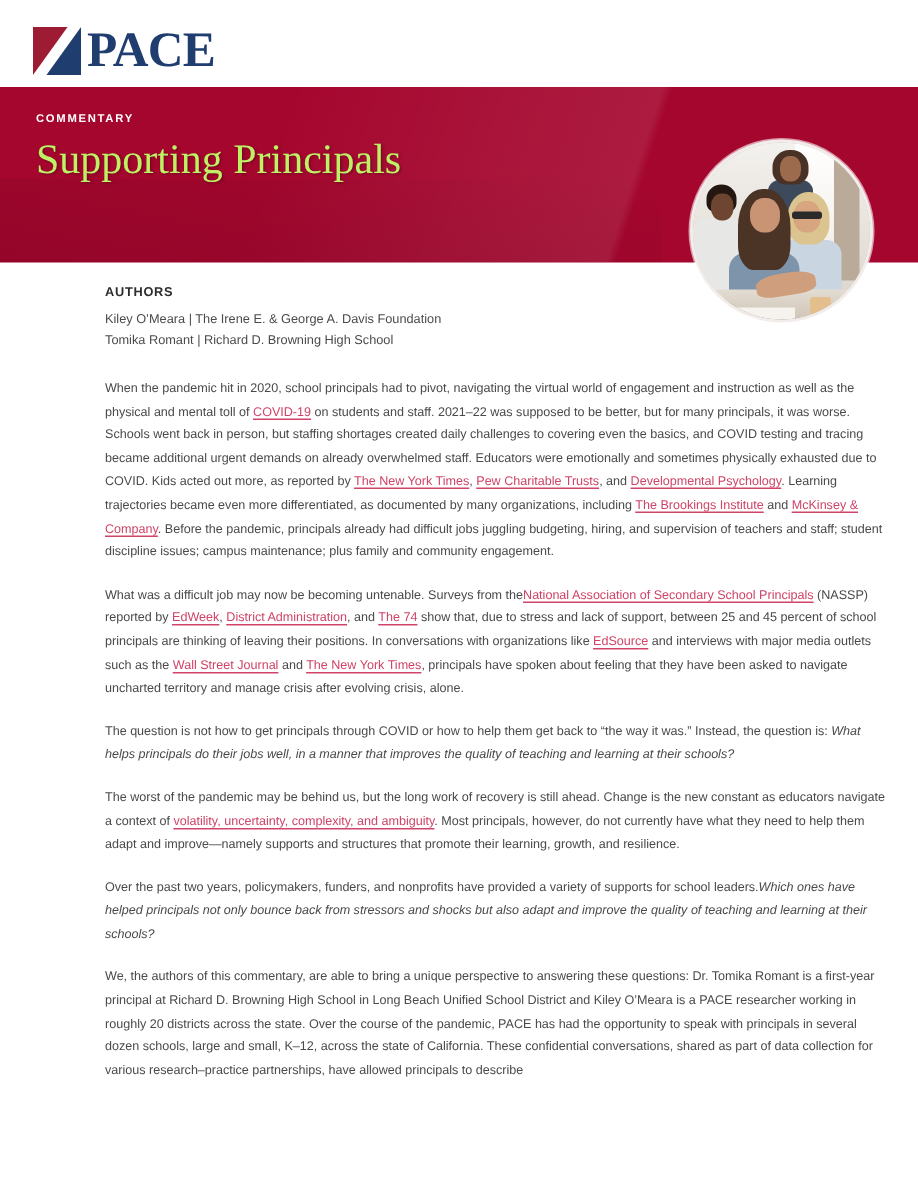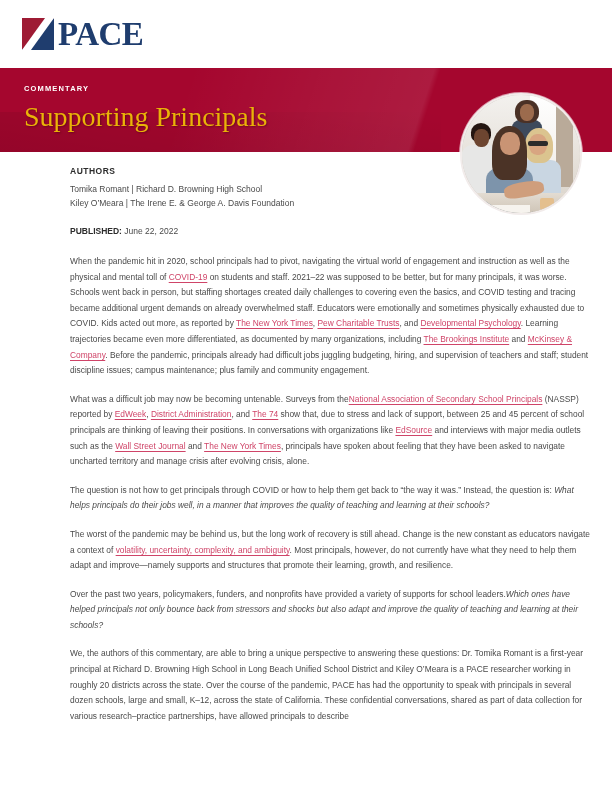"PACE" .logo-bar { height: 68px -> 58px }
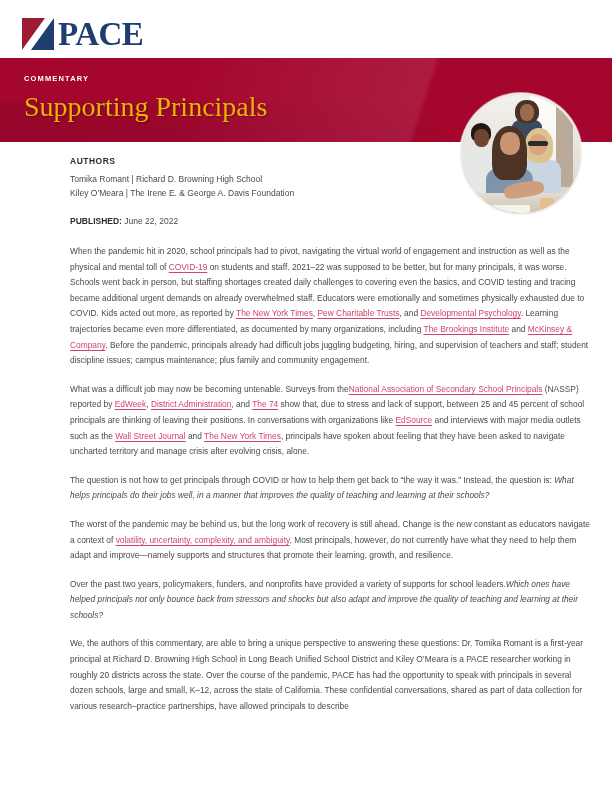"COMMENTARY" .hero { height: 84px -> 117px }
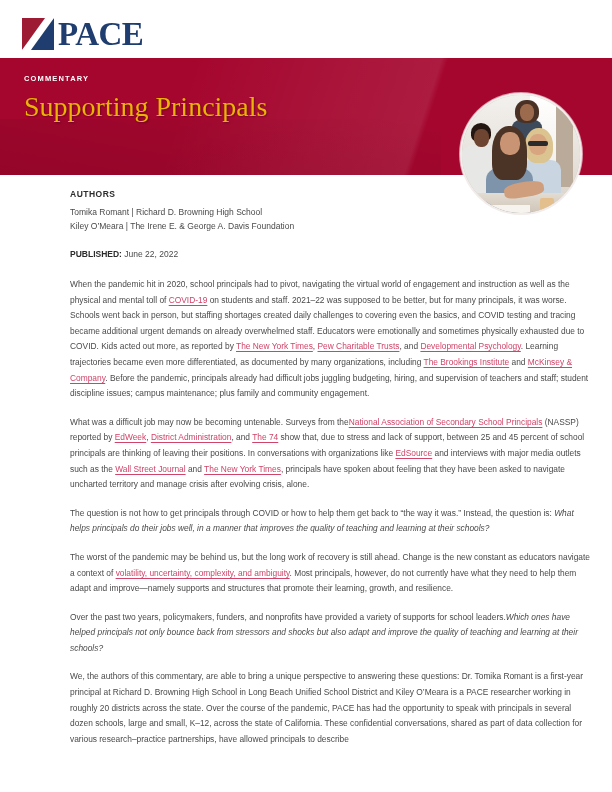"Supporting Principals" .hero-title { color: #eab308 -> #bef264 }
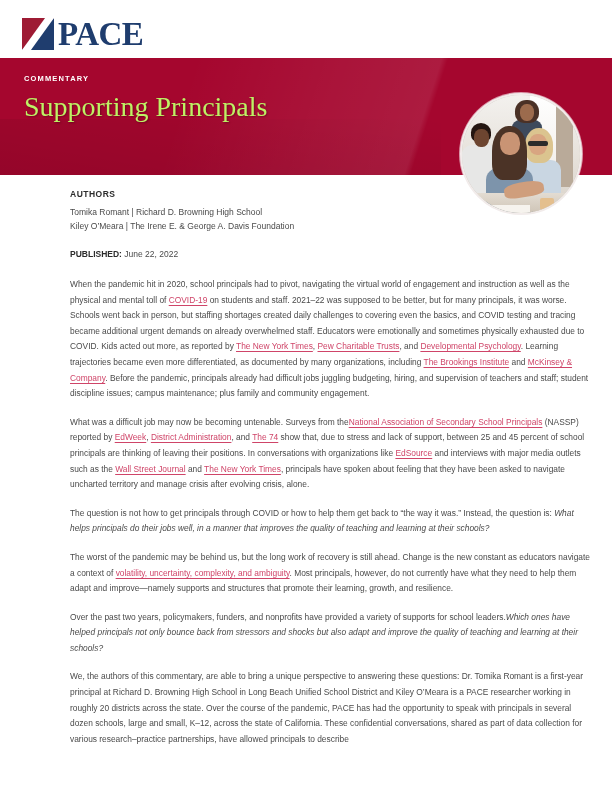"Tomika Romant | Richard D." p.author-line { order: before "Kiley O’Meara | The Irene" -> after "Kiley O’Meara | The Irene" }
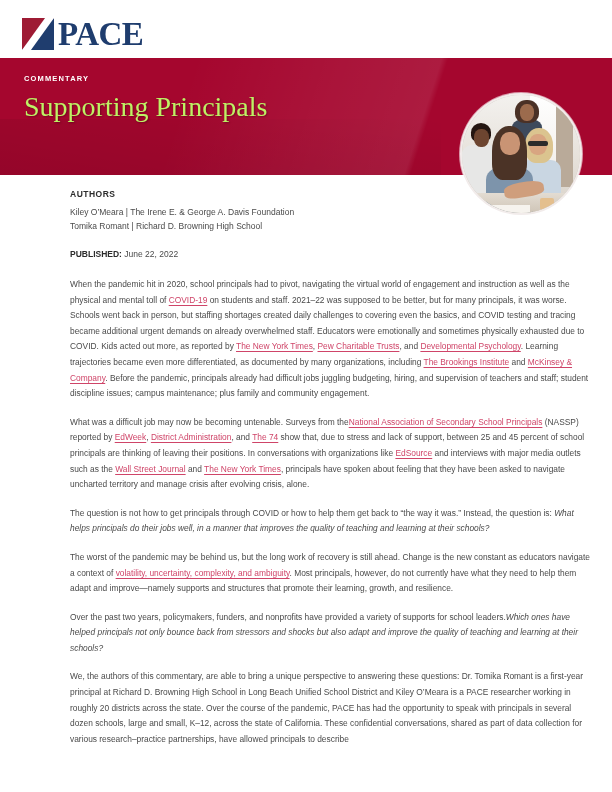"PUBLISHED: June 22, 2022" p.published { html: <p> <b>PUBLISHED:</b> <span>June 22, 2022</span> </p> -> none }
